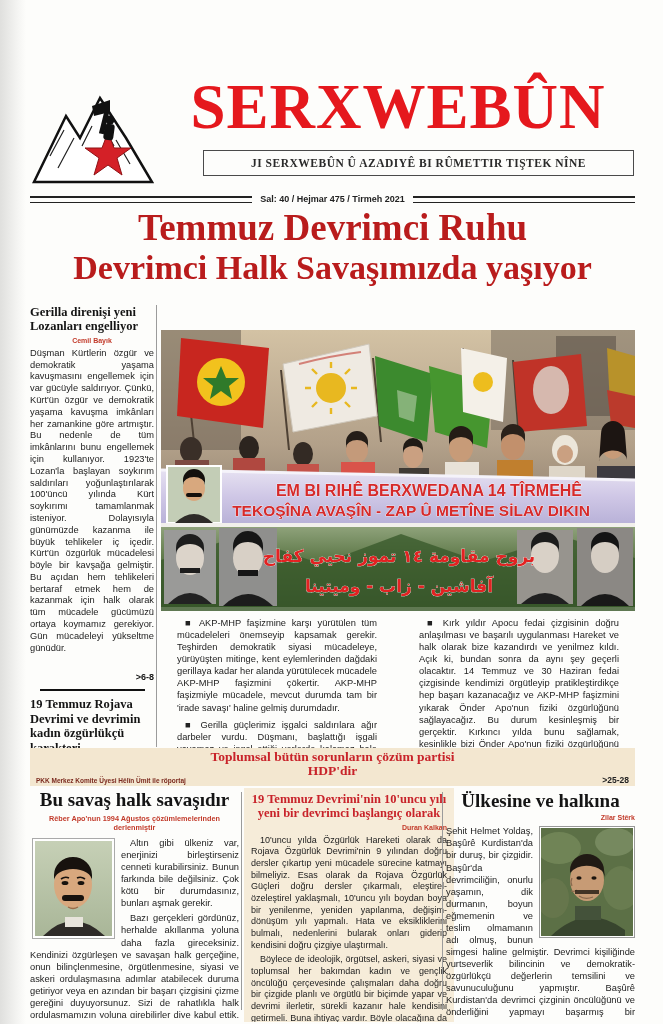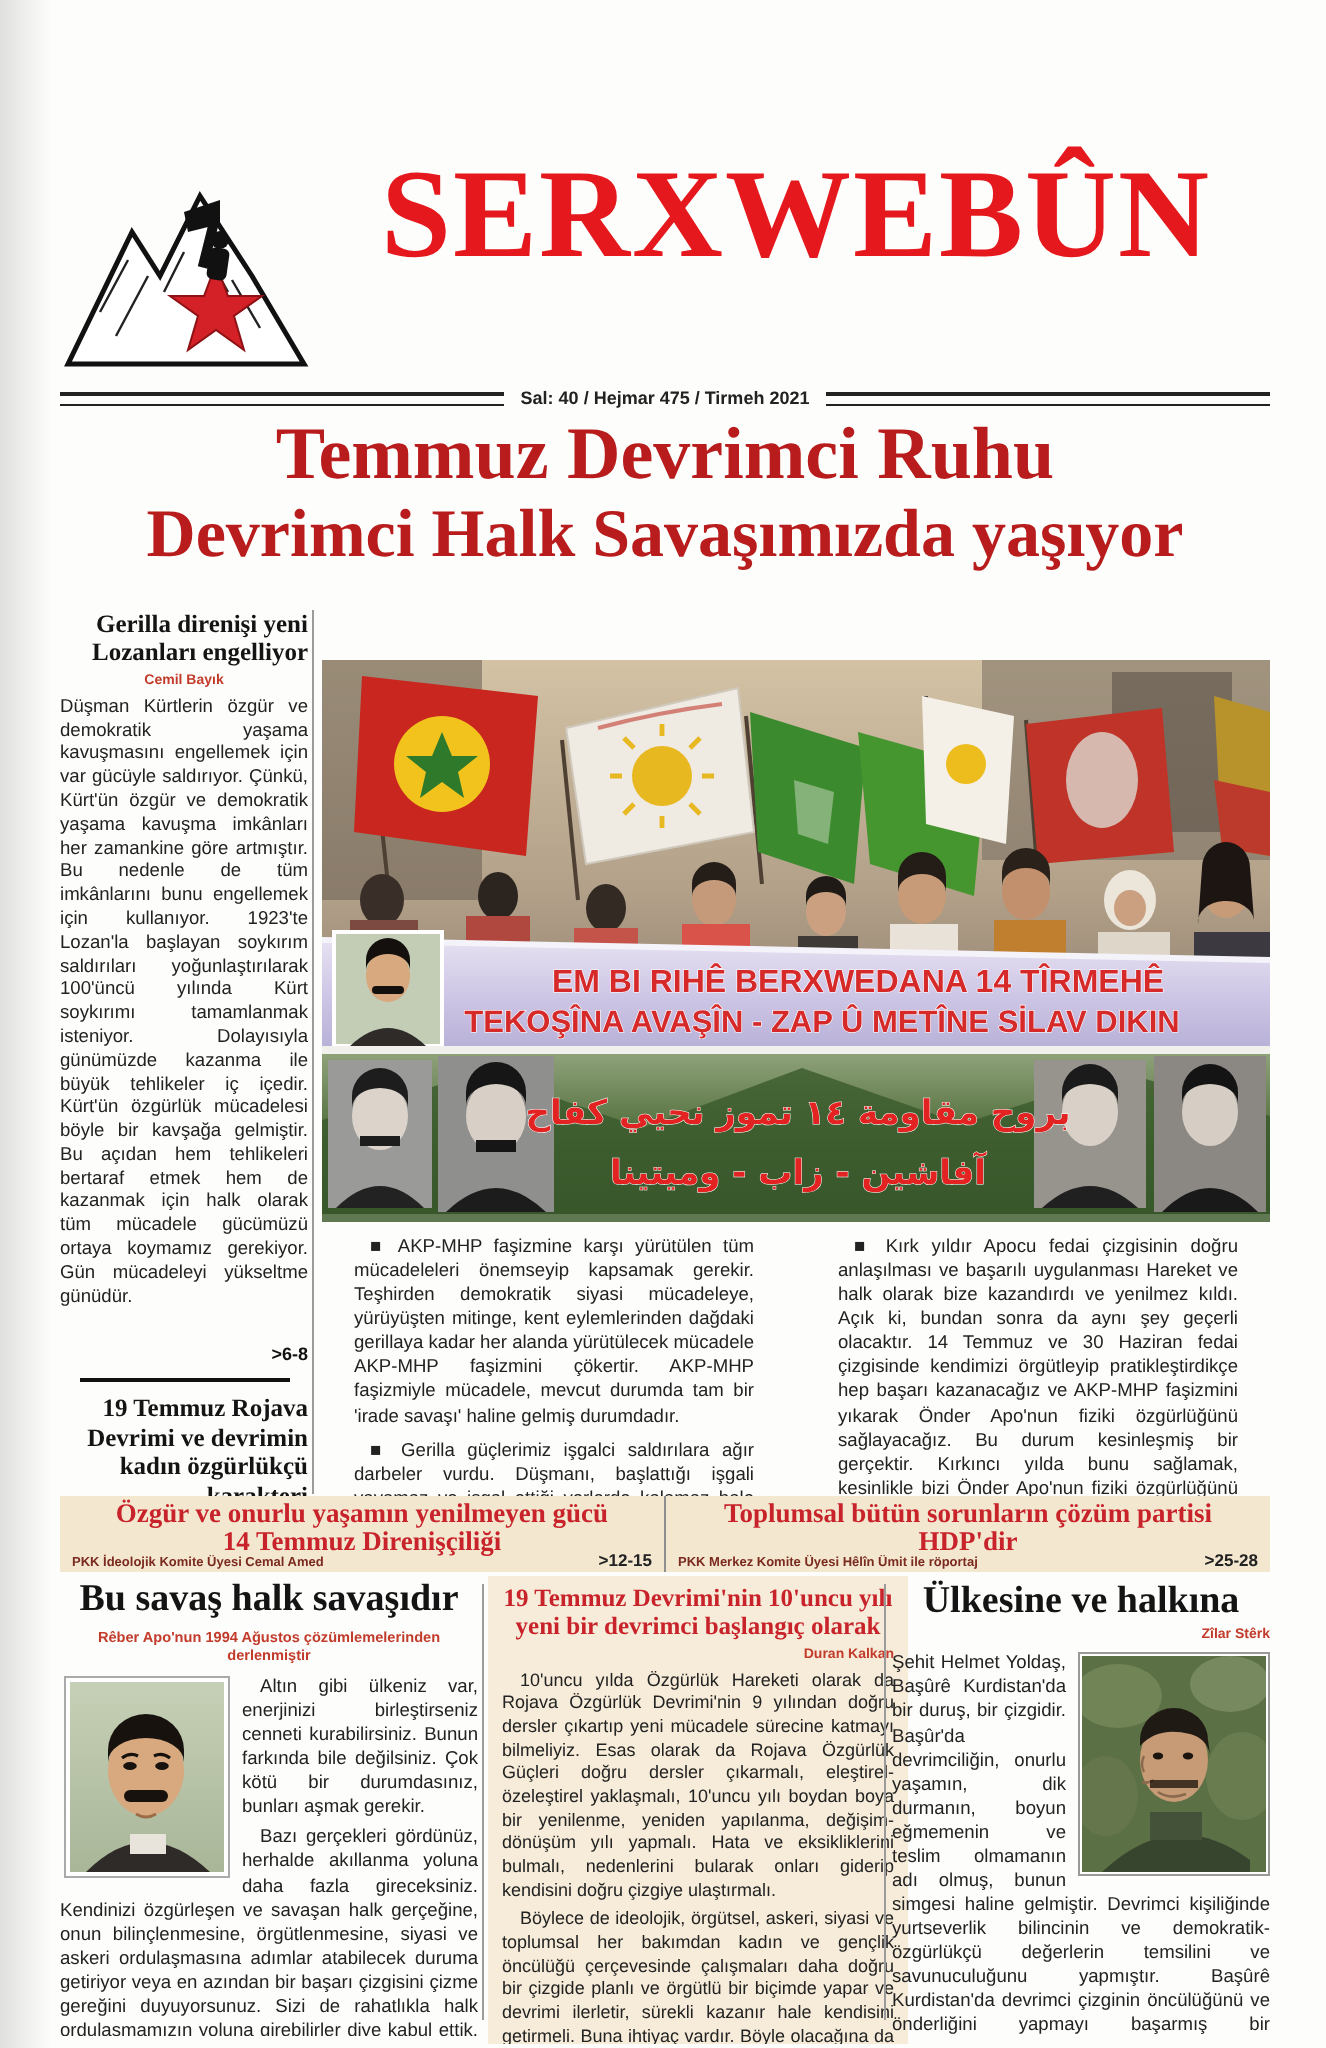"JI SERXWEBÛN Û AZADIYÊ BI" div.abs { html: none -> <div>JI SERXWEBÛN Û AZADIYÊ BI RÛMETTIR TIŞTEK NÎNE</div> }
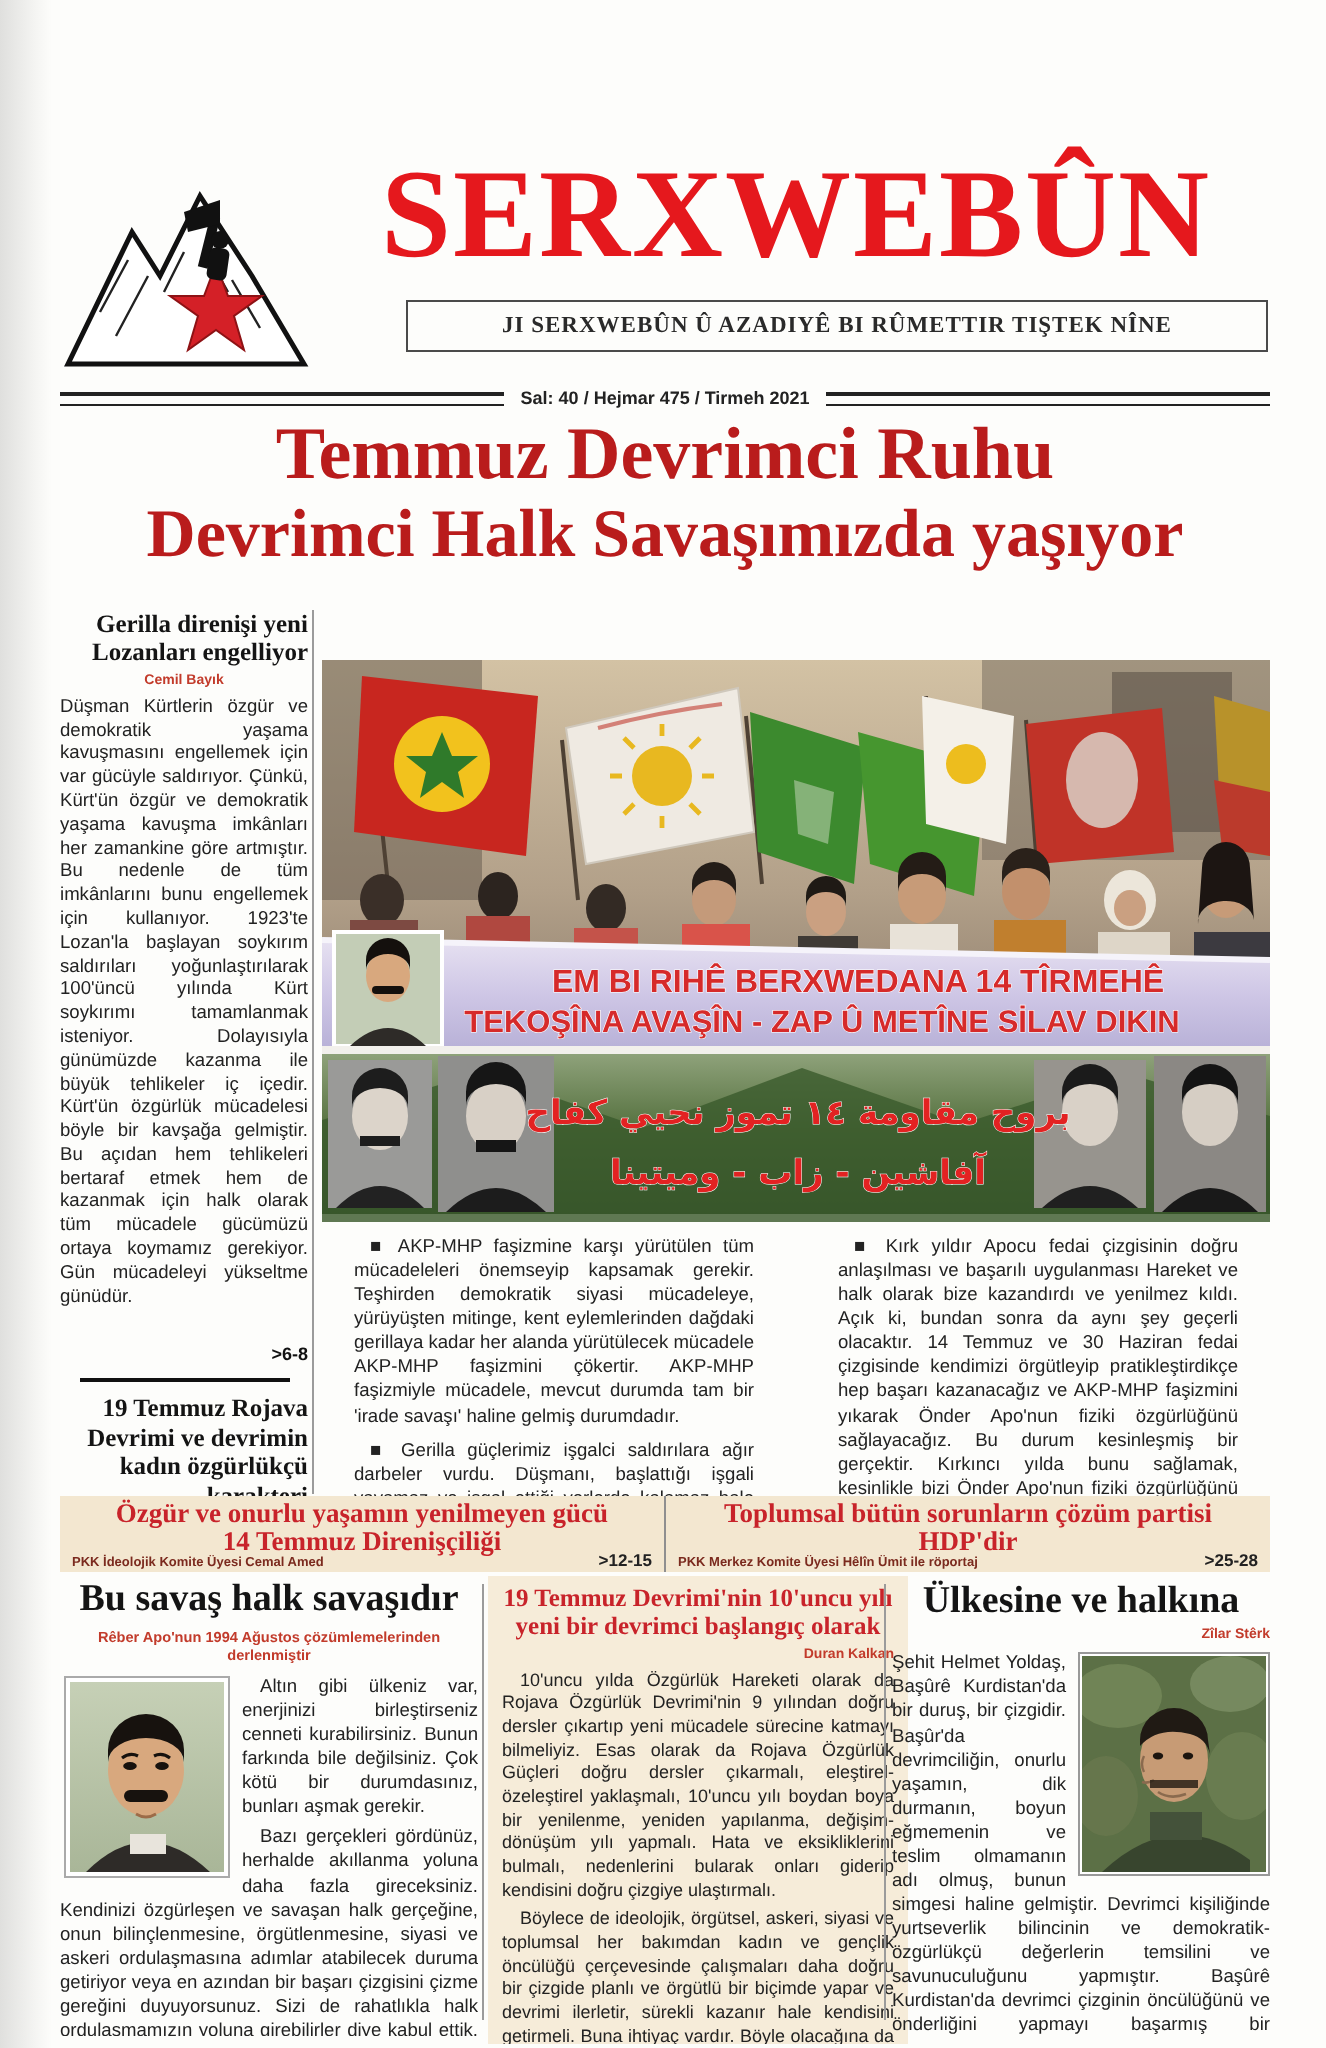"Gerilla direnişi yeni Lozanları" .art-title { text-align: right -> left }
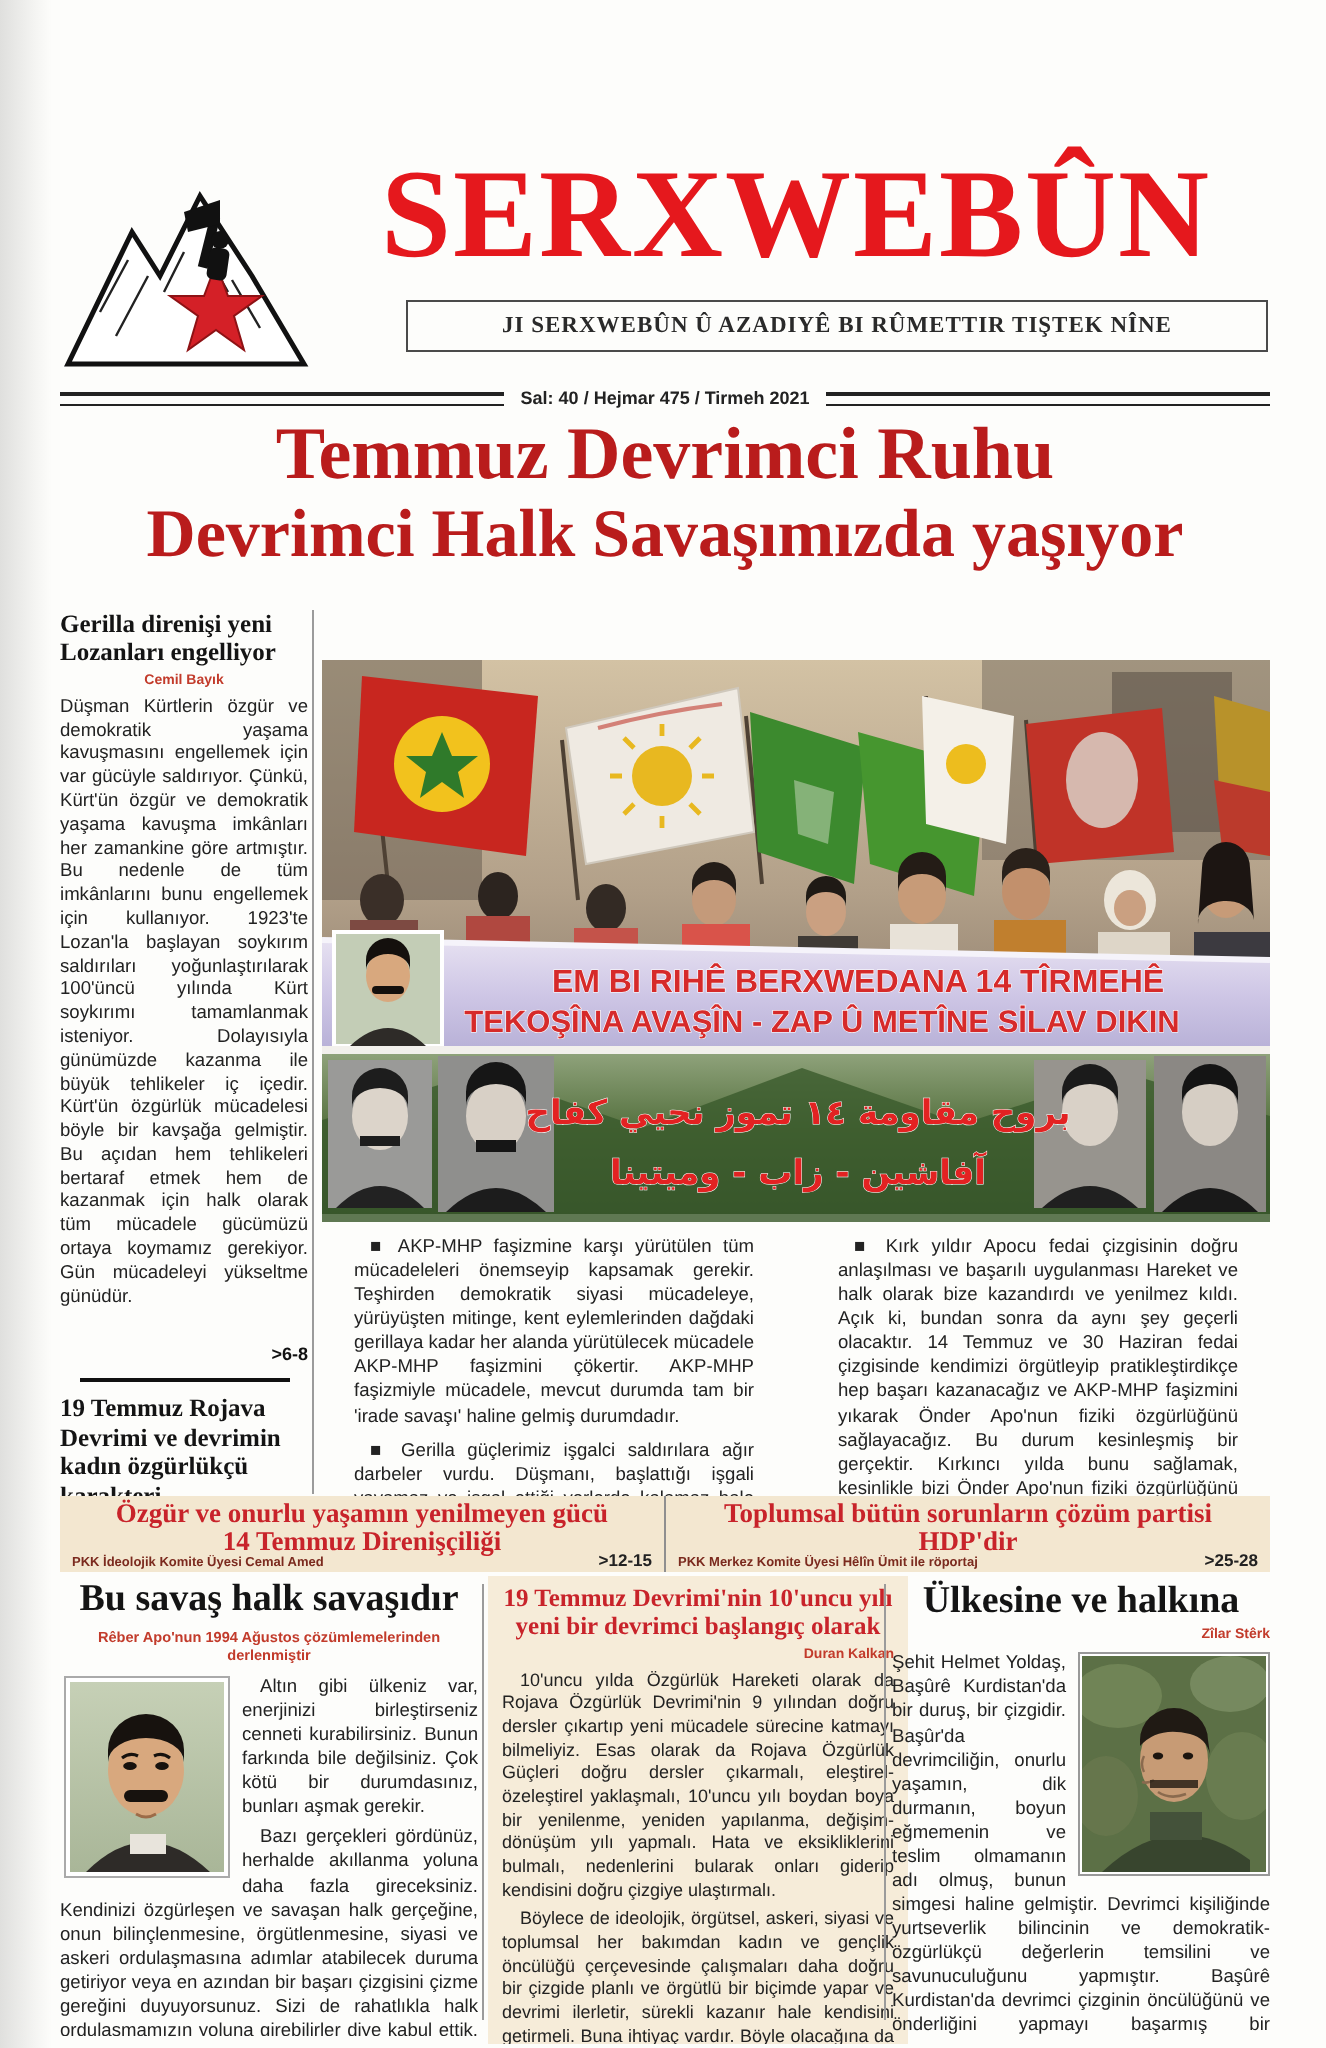"Özgür ve onurlu yaşamın yenilmeyen" div.promo-box { html: <div> <div>Özgür ve onurlu yaşamın yenilmeyen gücü</div> <div>14 Temmuz Direnişçiliği</div> <div> <span>PKK İdeolojik Komite Üyesi Cemal Amed</span> <span>&gt;12-15</span> </div> </div> -> none }
